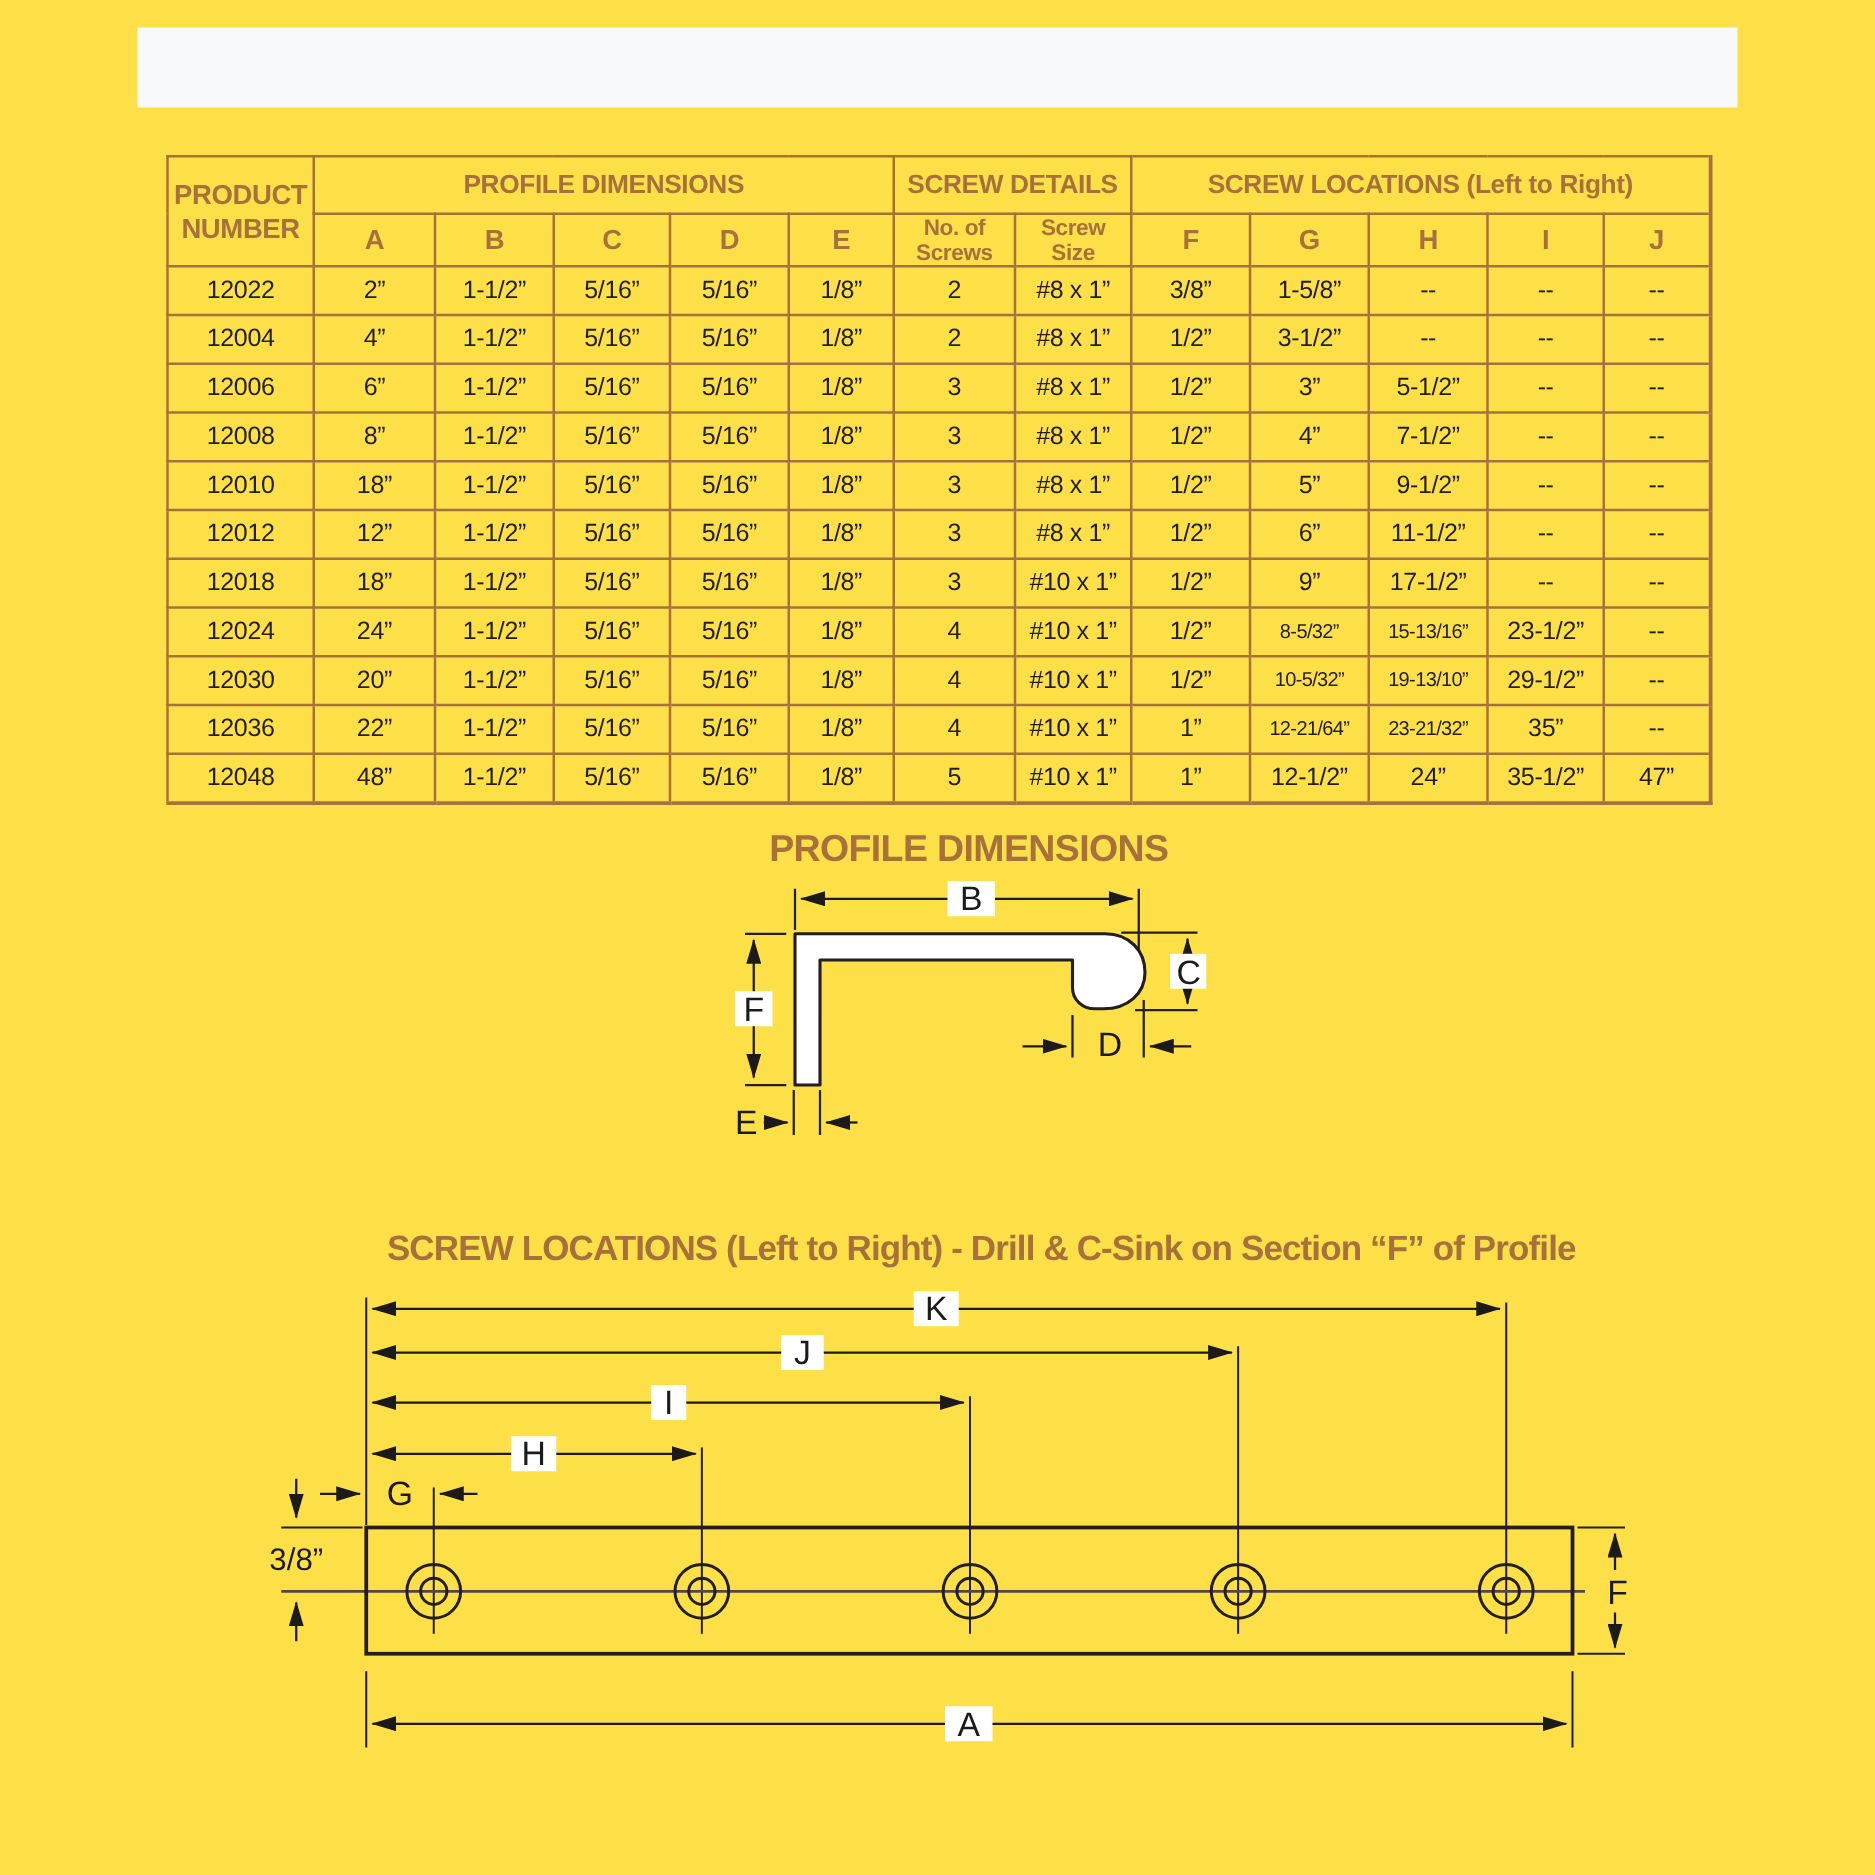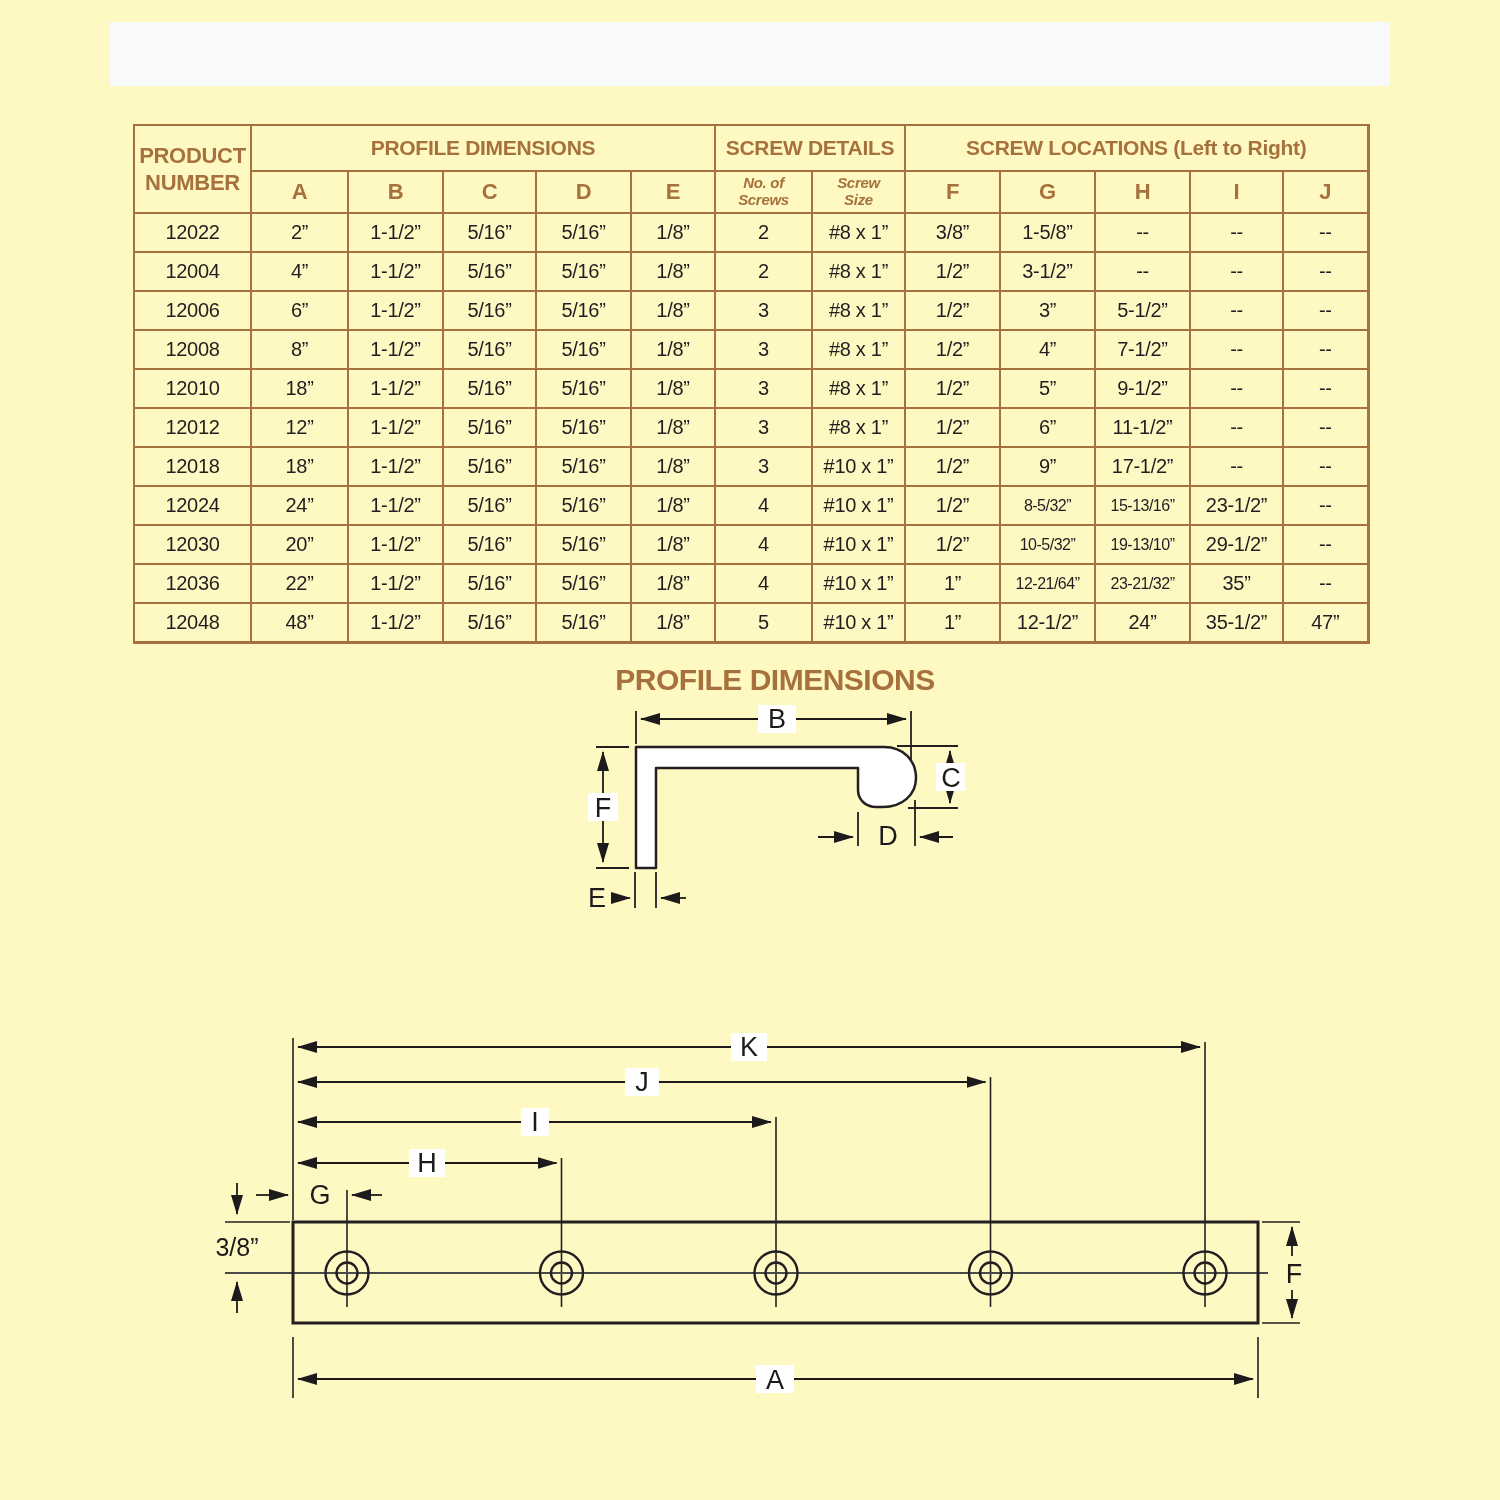"PRODUCT" #page { background: #fef9c3 -> #fde047 }
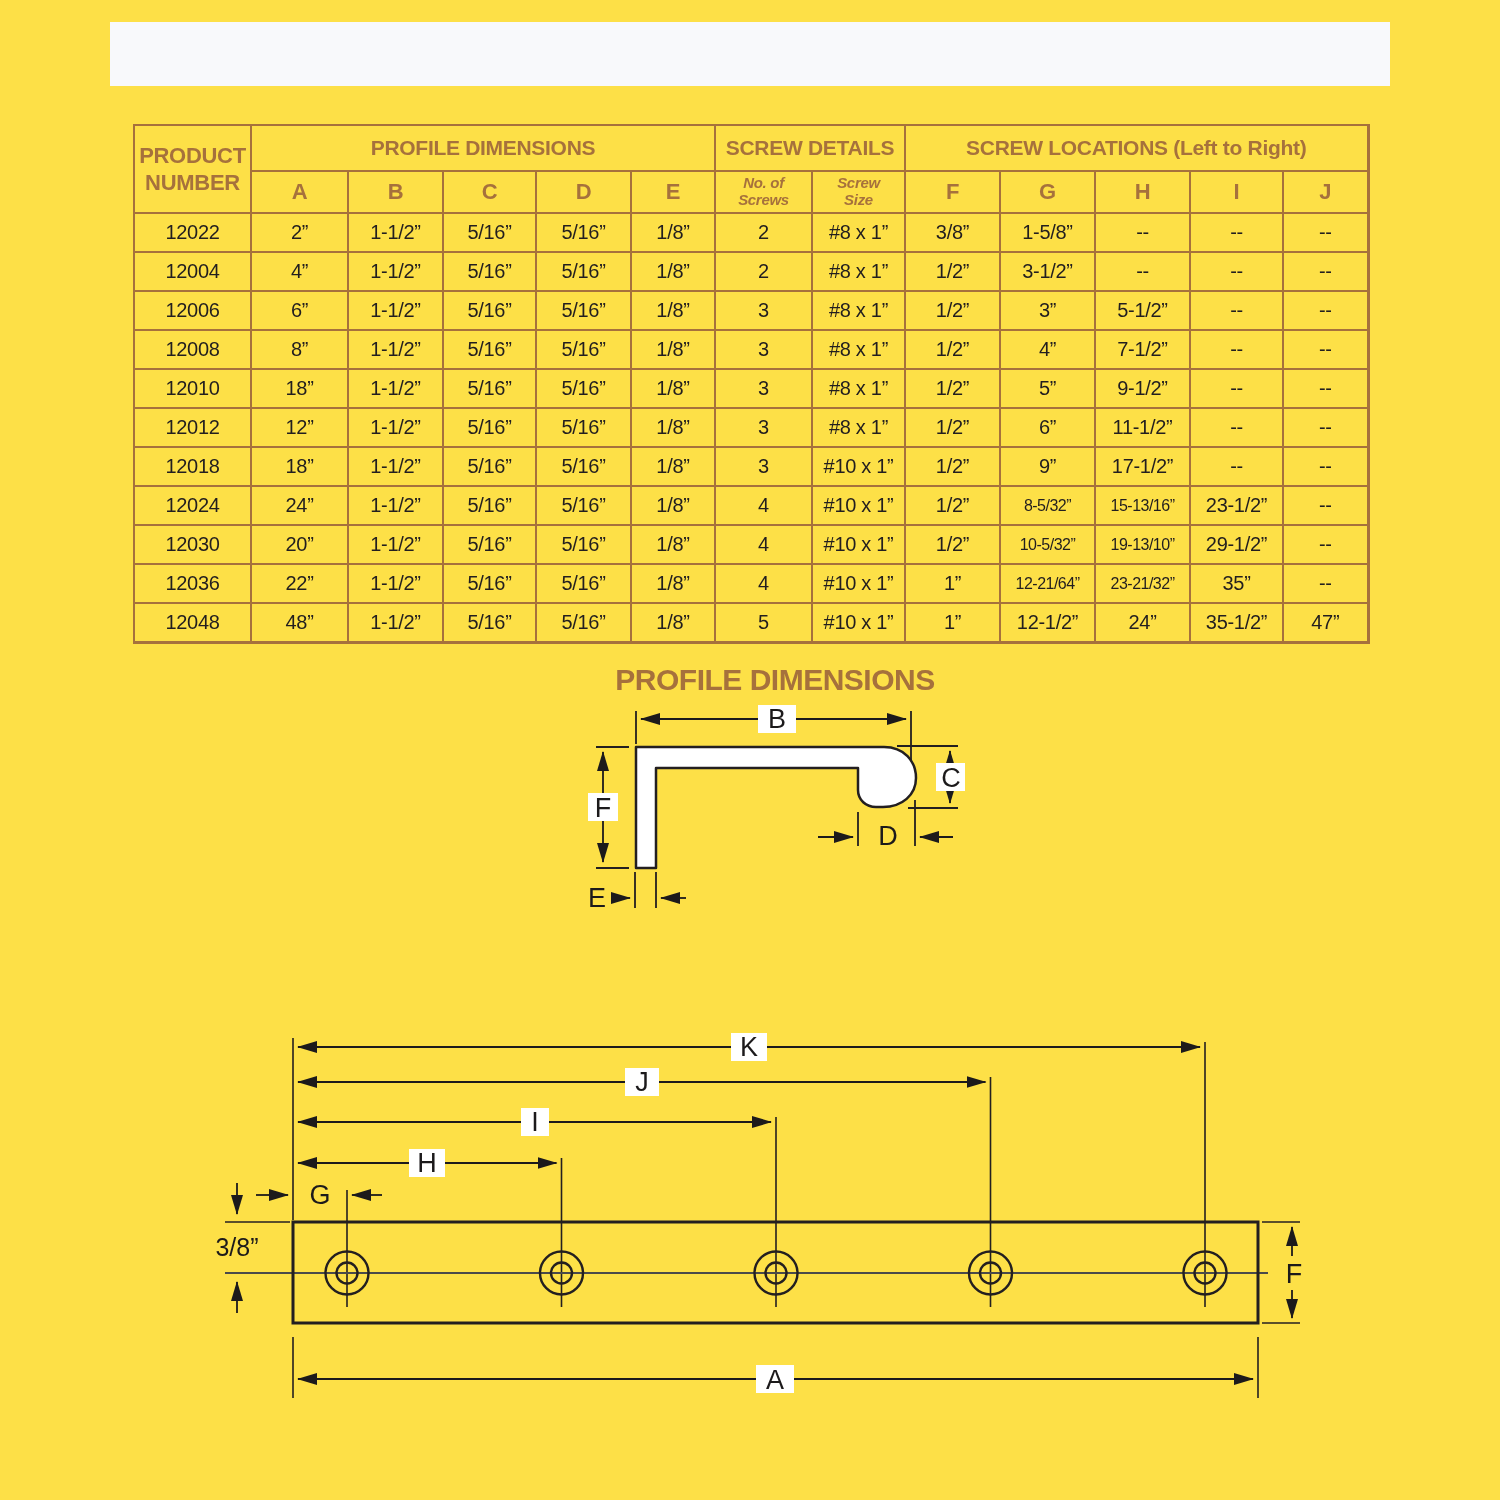"No. of" th.colhead.two-line { font-size: 15px -> 18px; font-style: italic -> none }
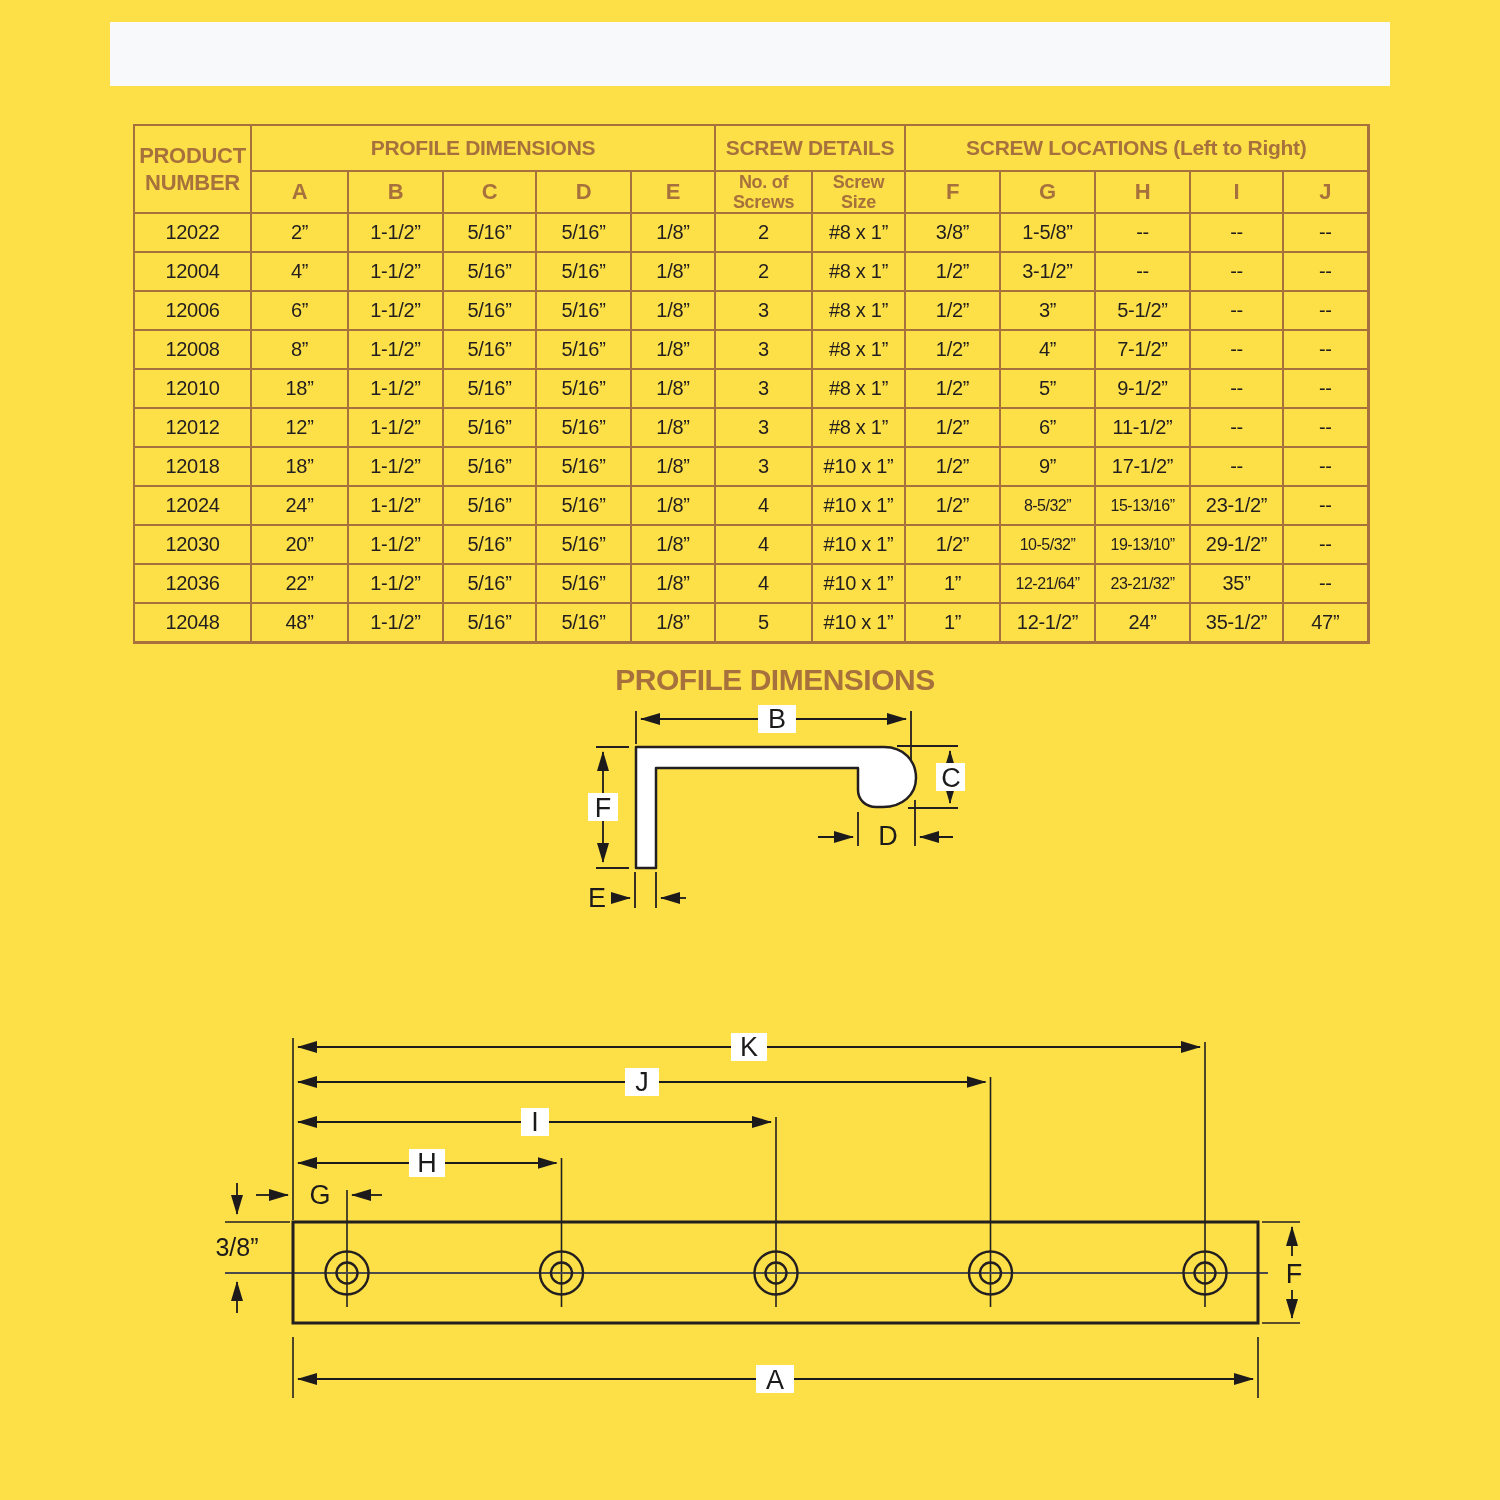"SCREW LOCATIONS (Left to Right) -" div.diagram-title { html: none -> <div>SCREW LOCATIONS (Left to Right) - Drill &amp; C-Sink on Section “F” of Profile</div> }
